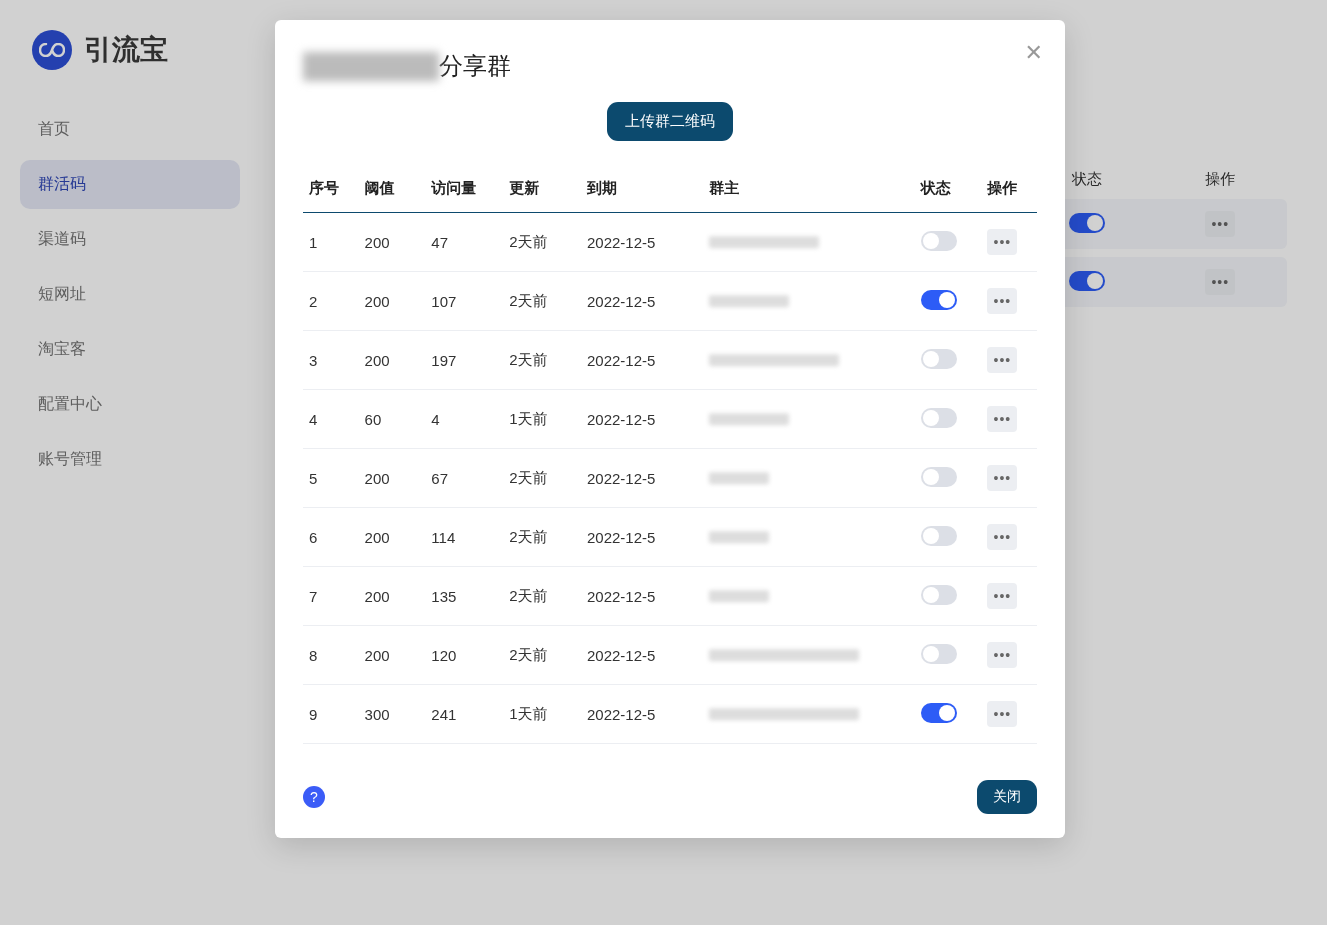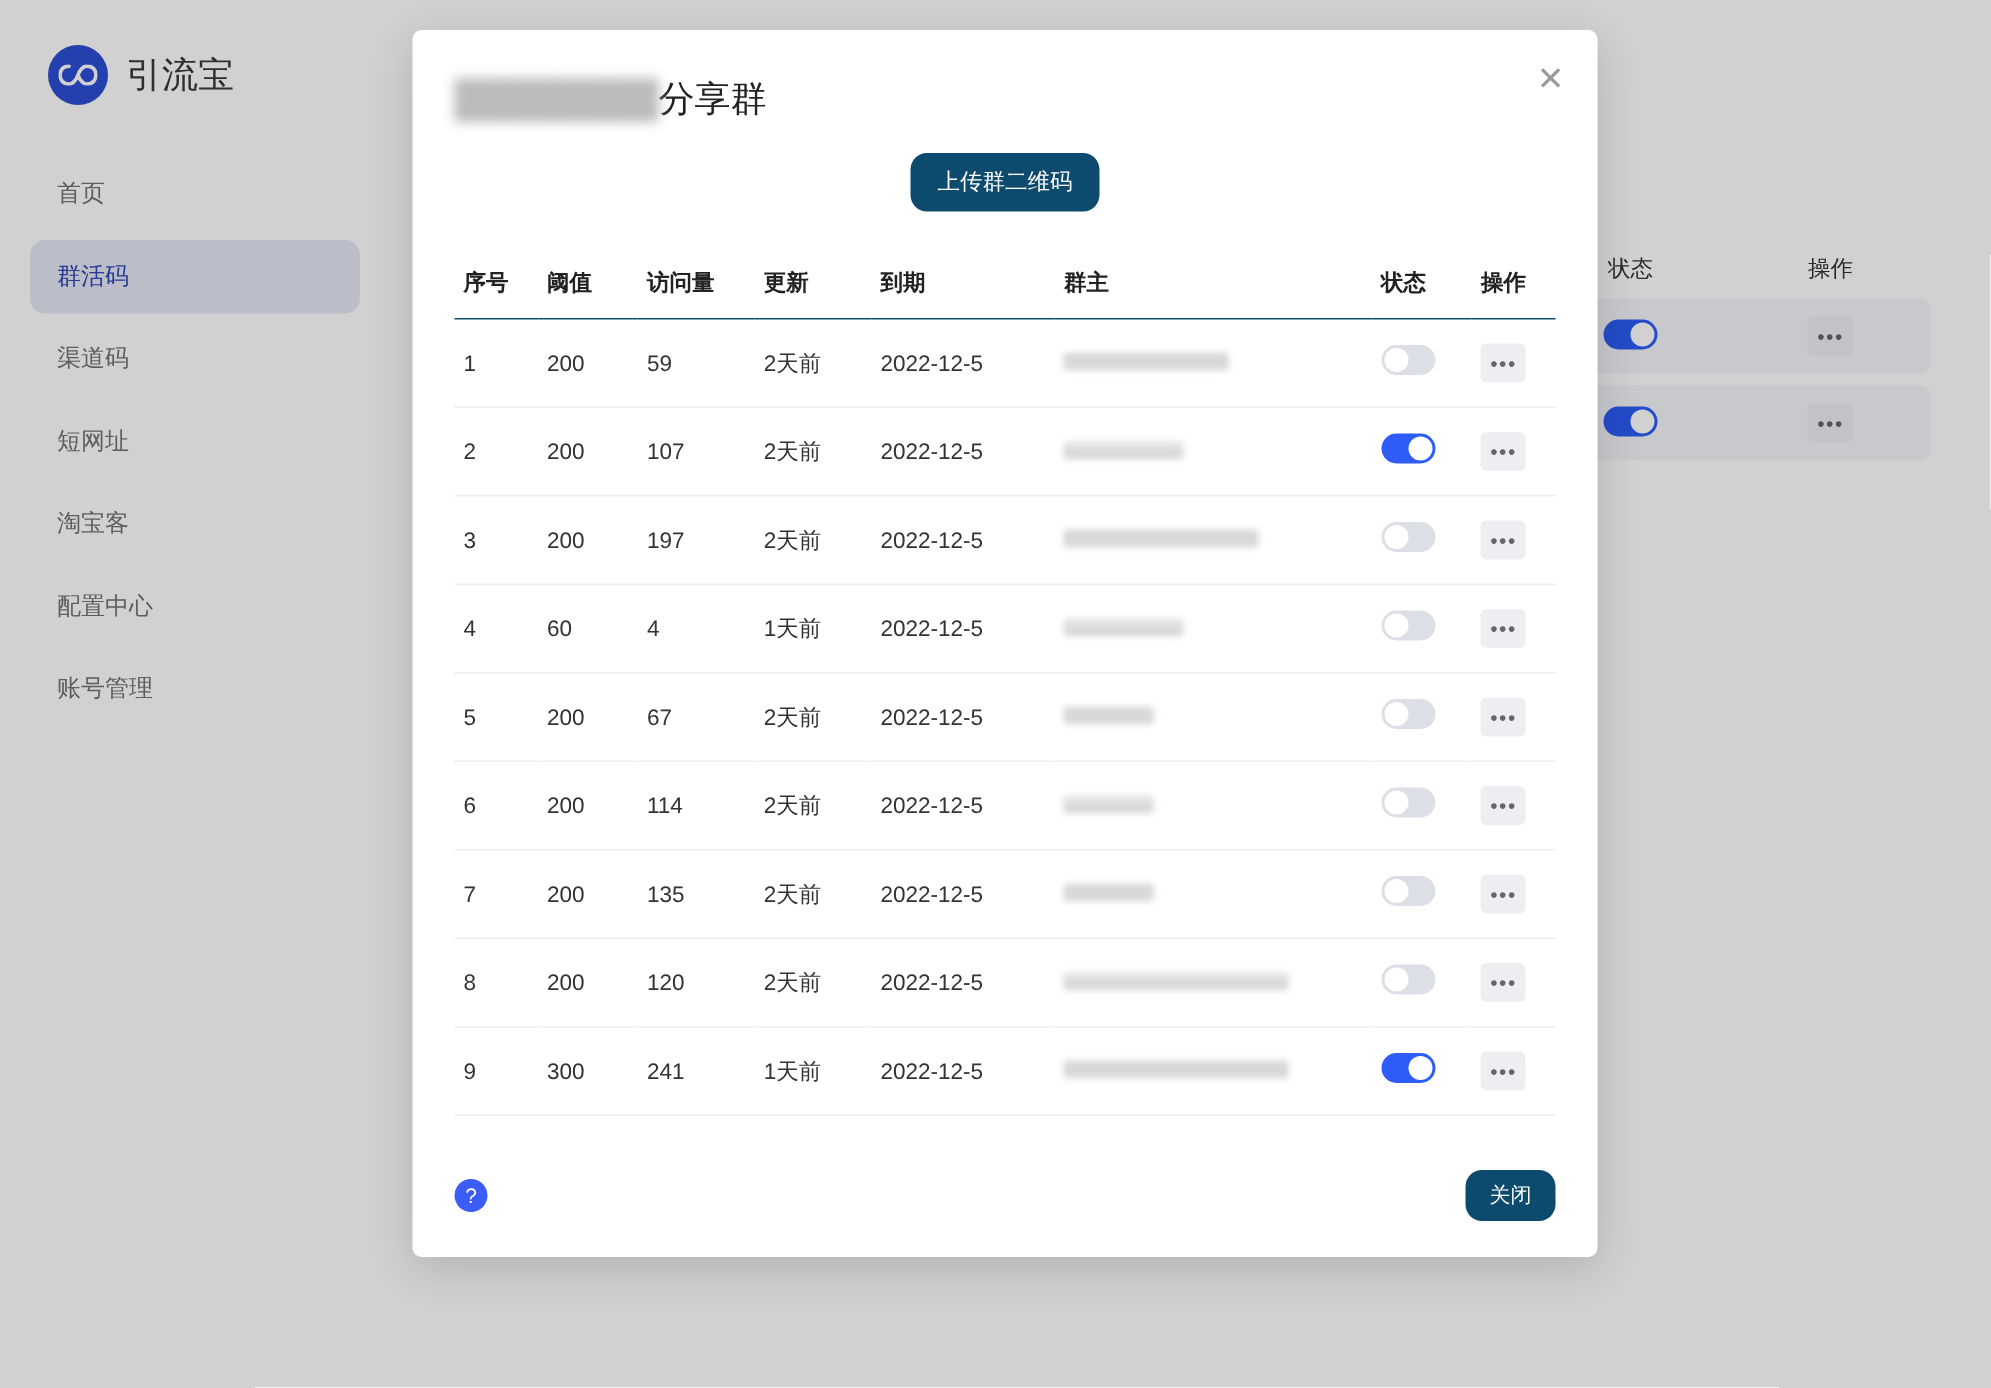"引流宝" .logo-text { font-size: 24px -> 28px; font-weight: 400 -> 700 }
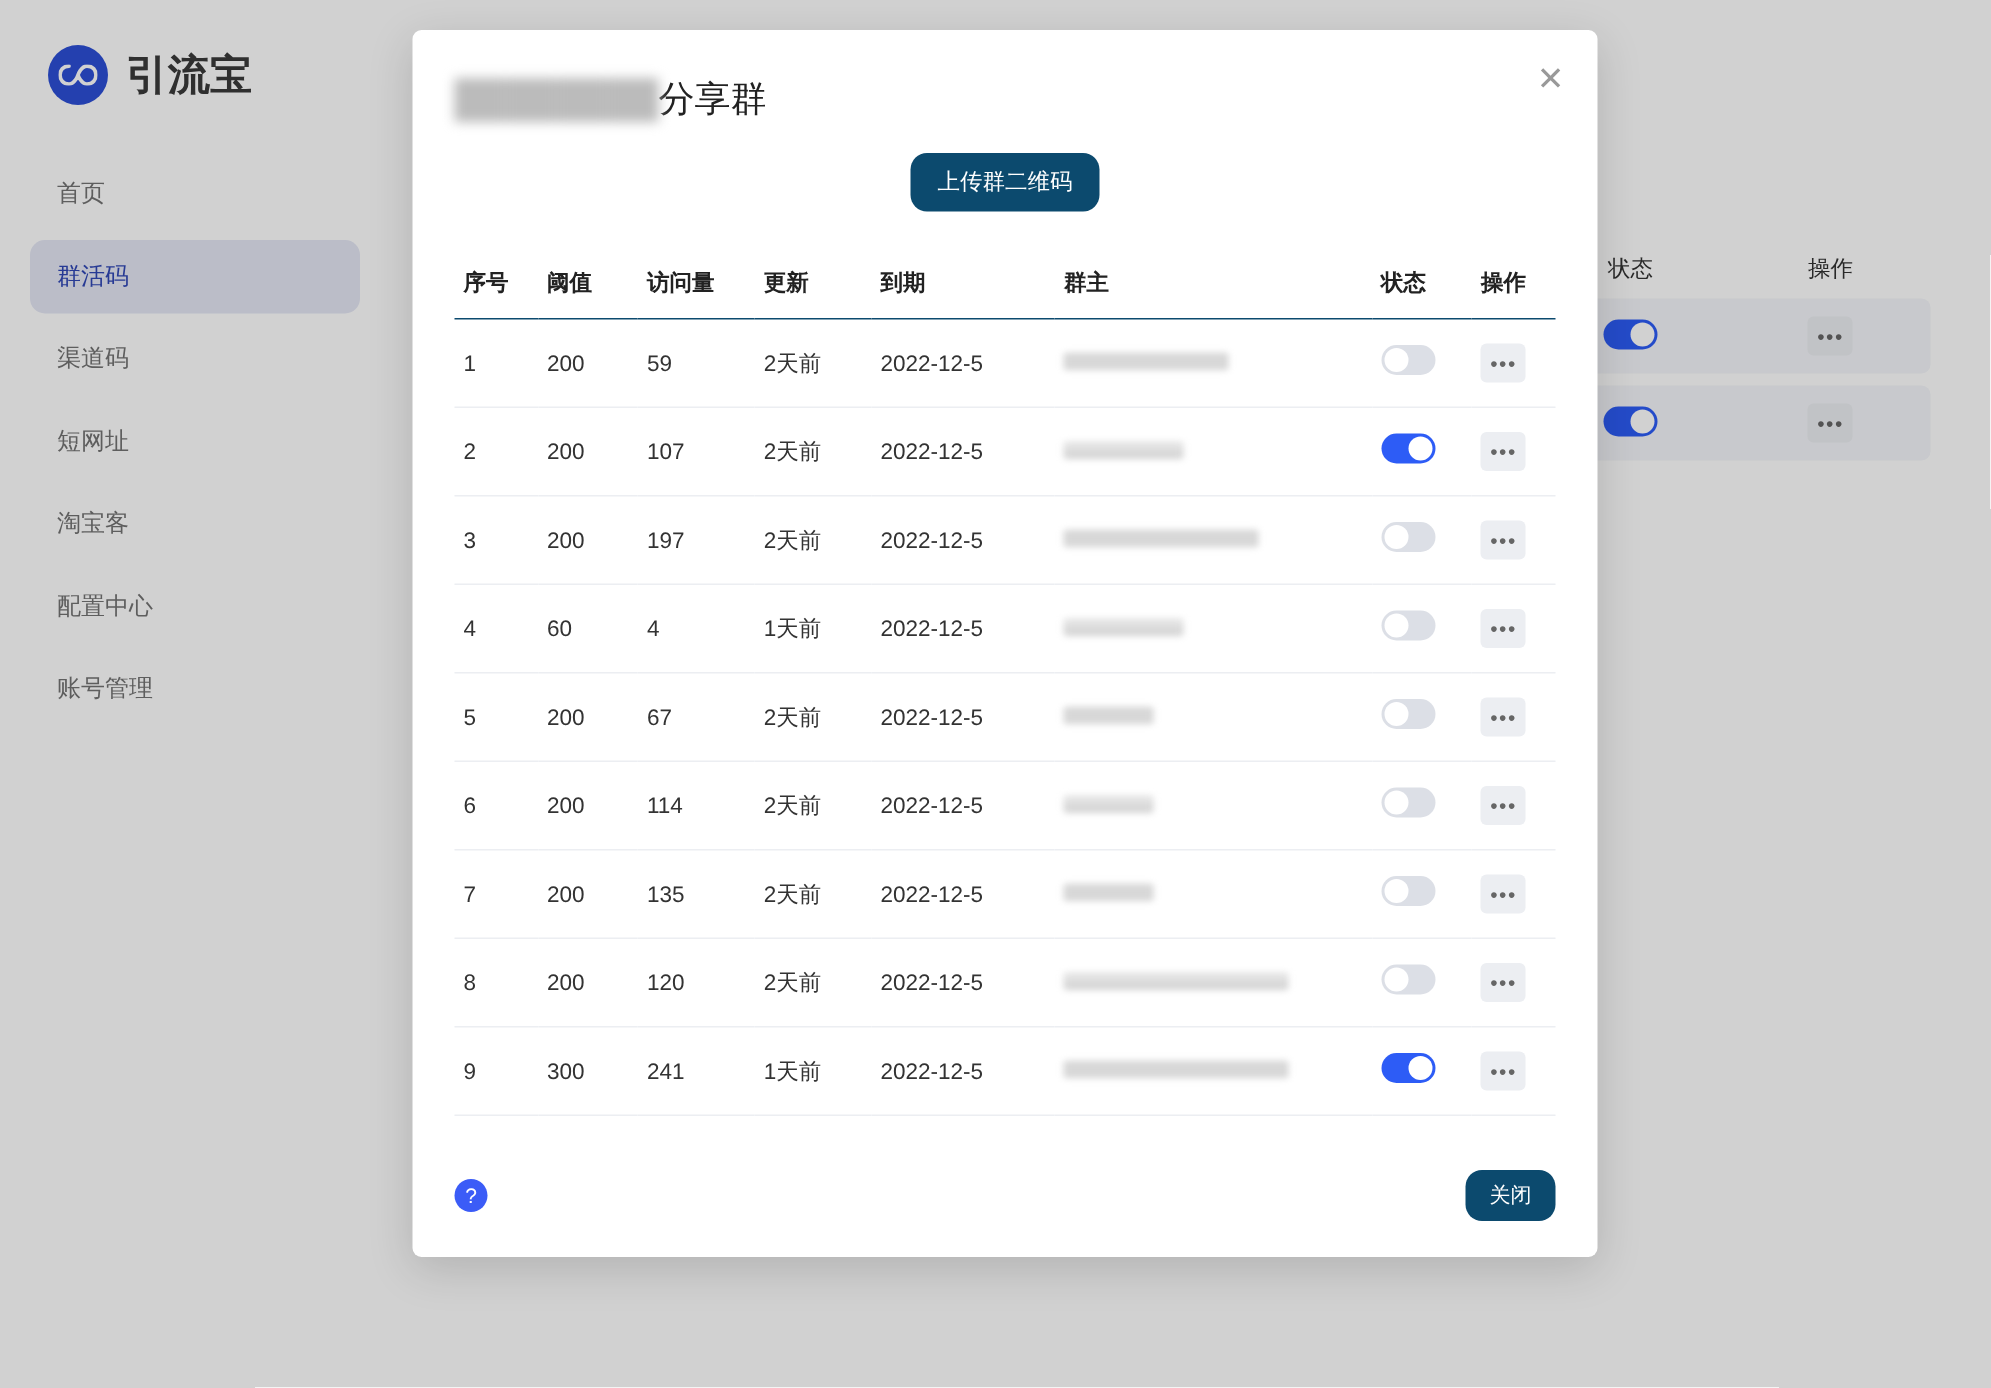"59" td.col-visits { text: 59 -> 47 }
